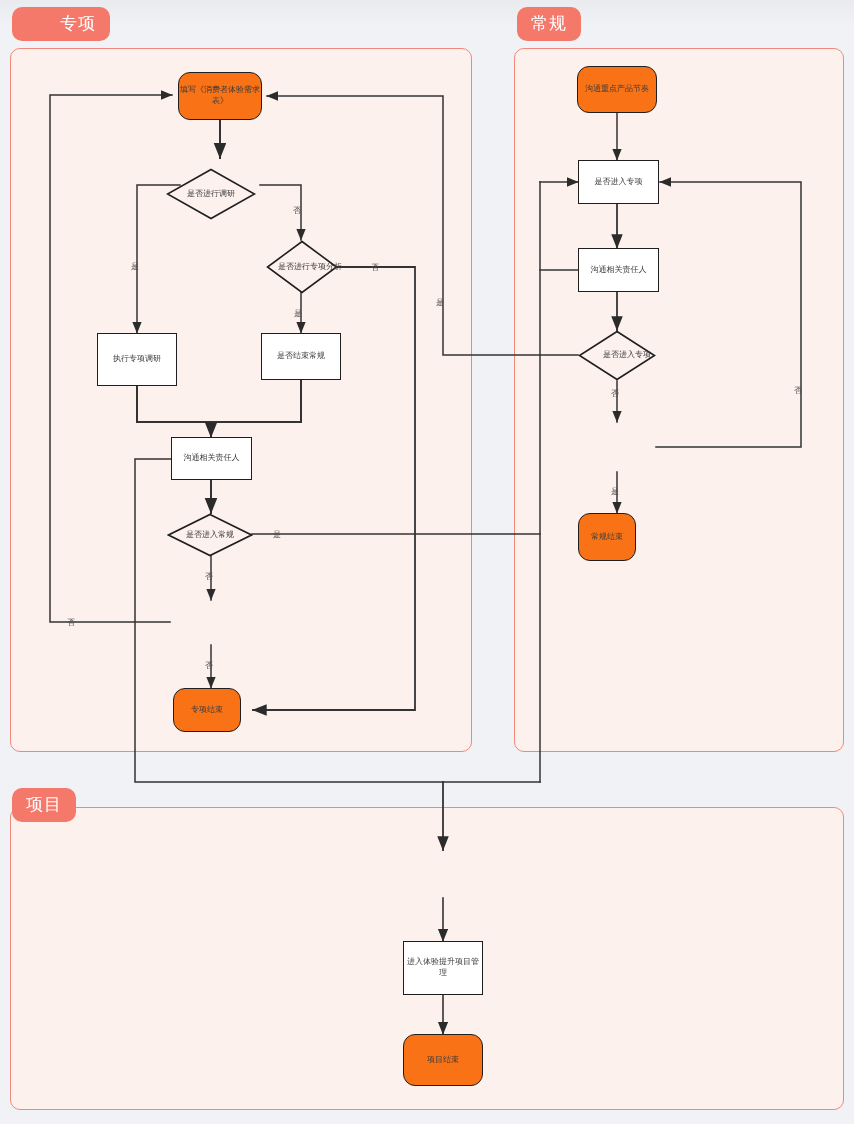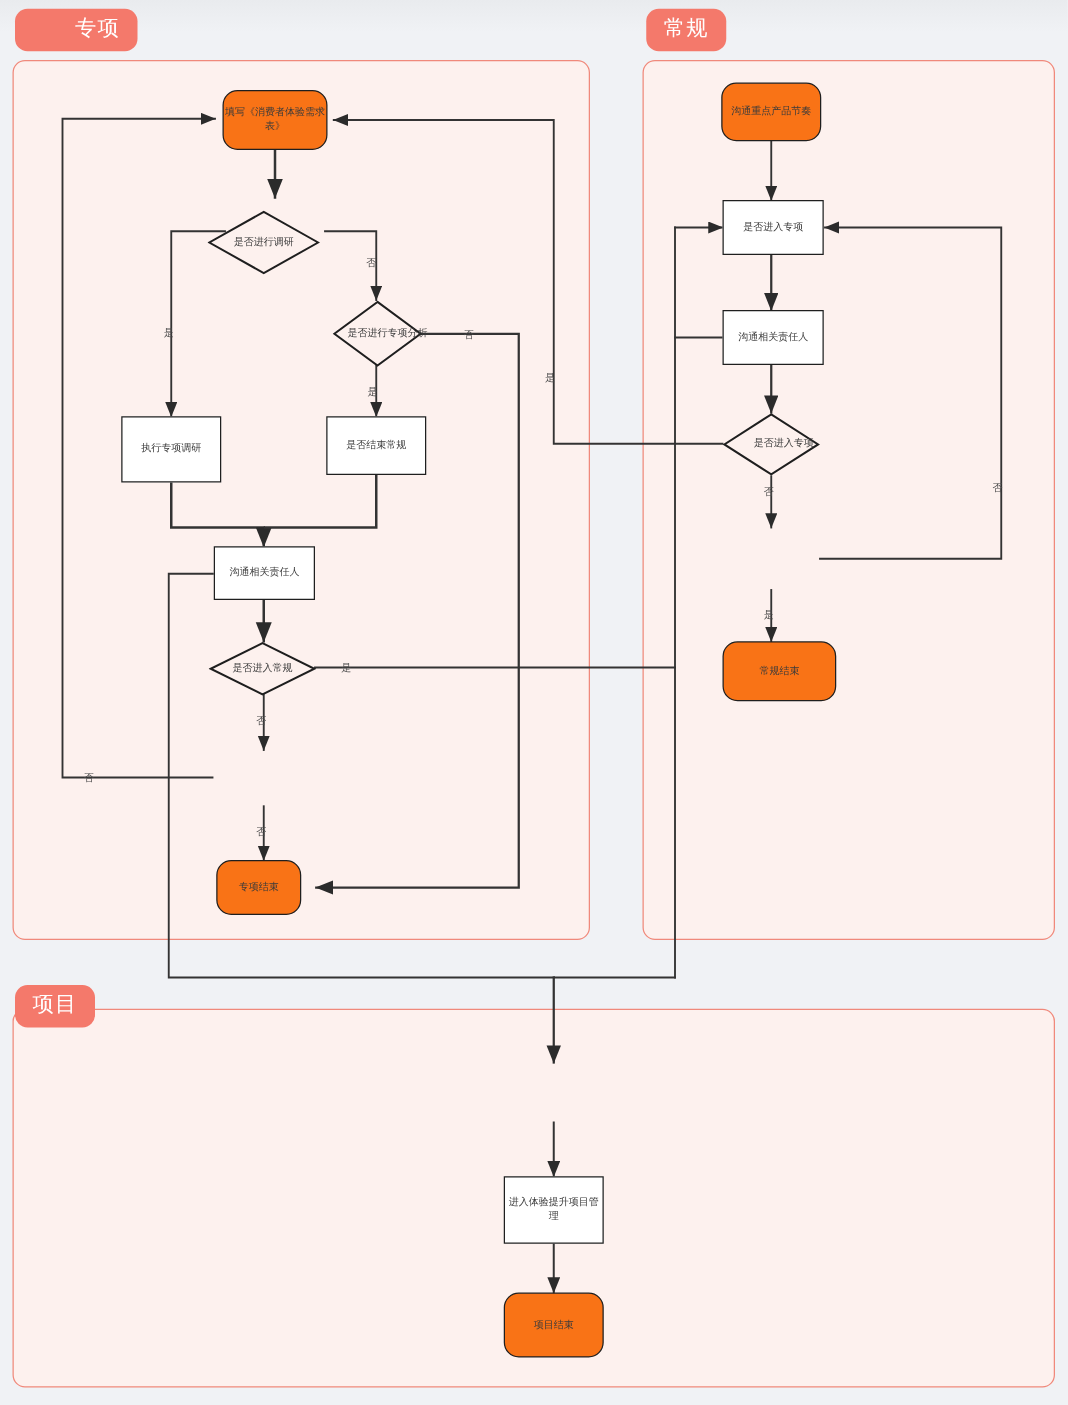"常规结束" div.node { width: 91px -> 58px }
